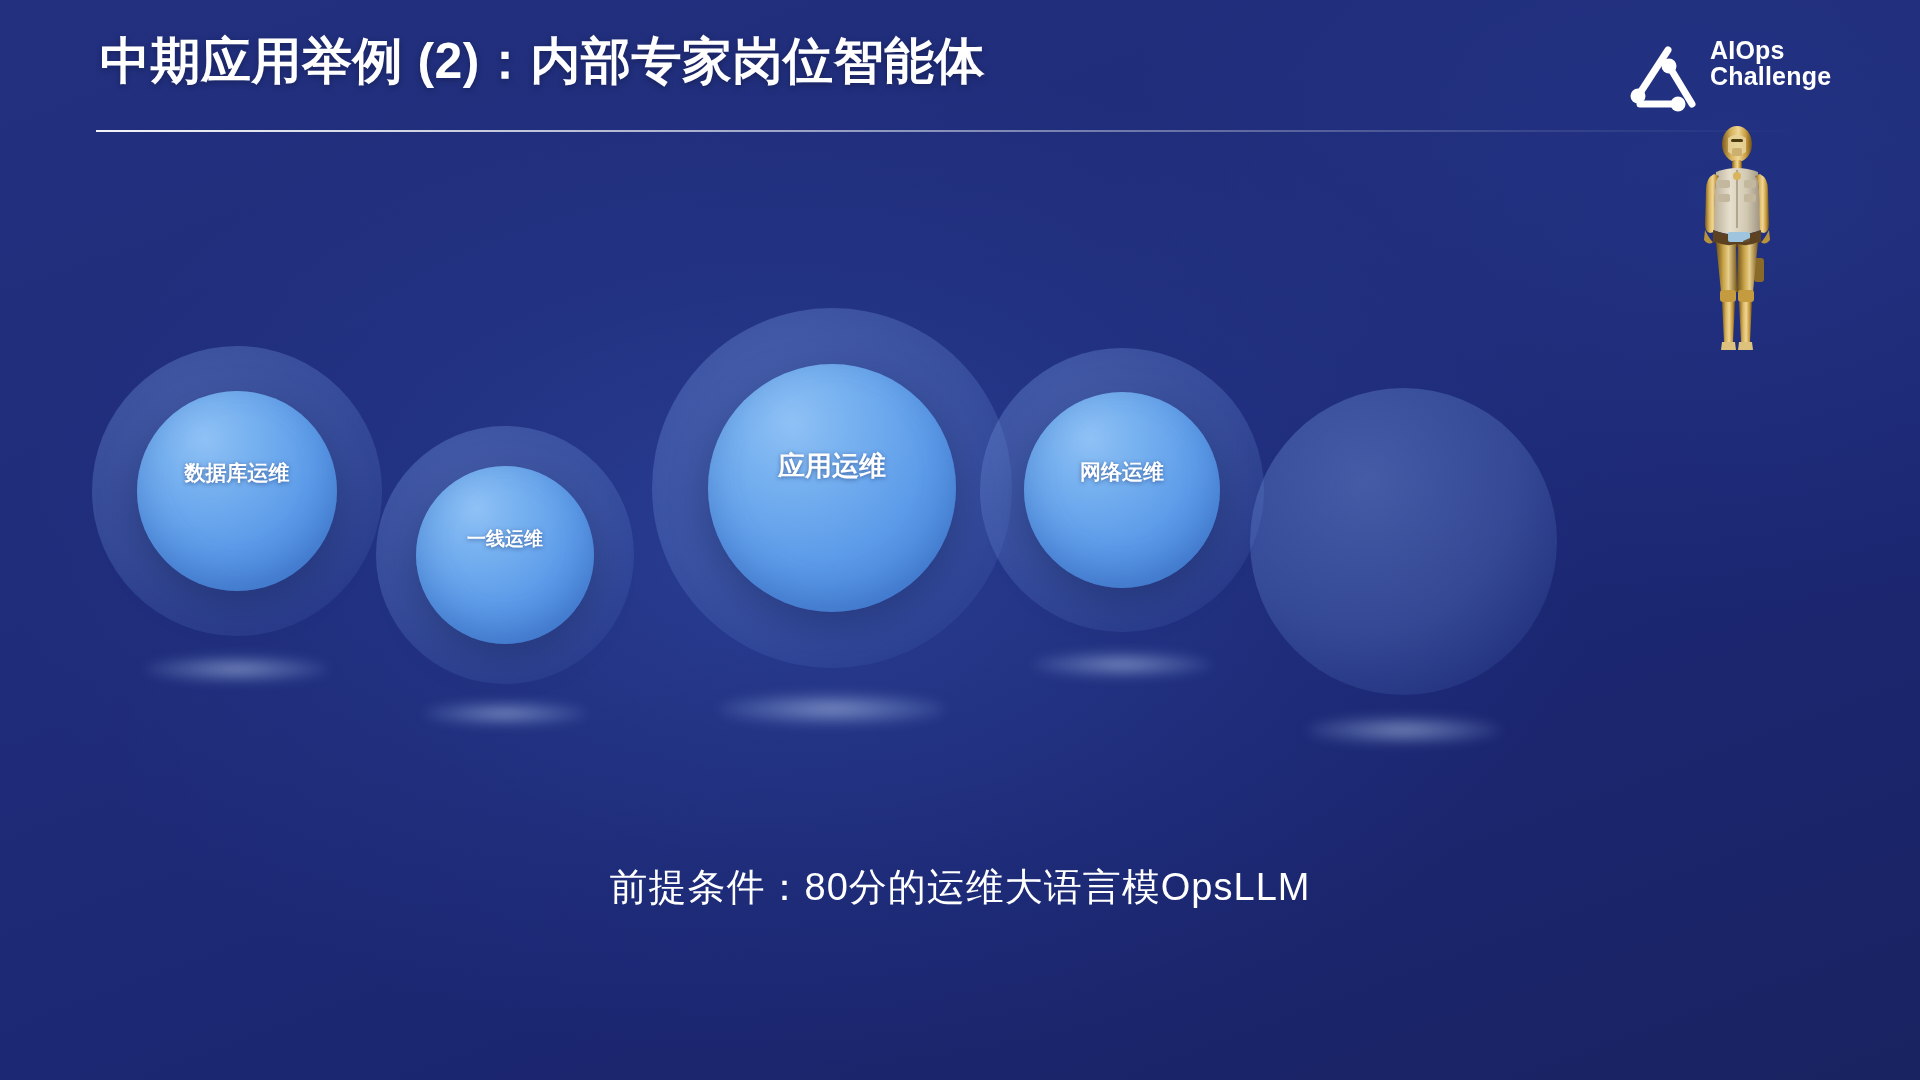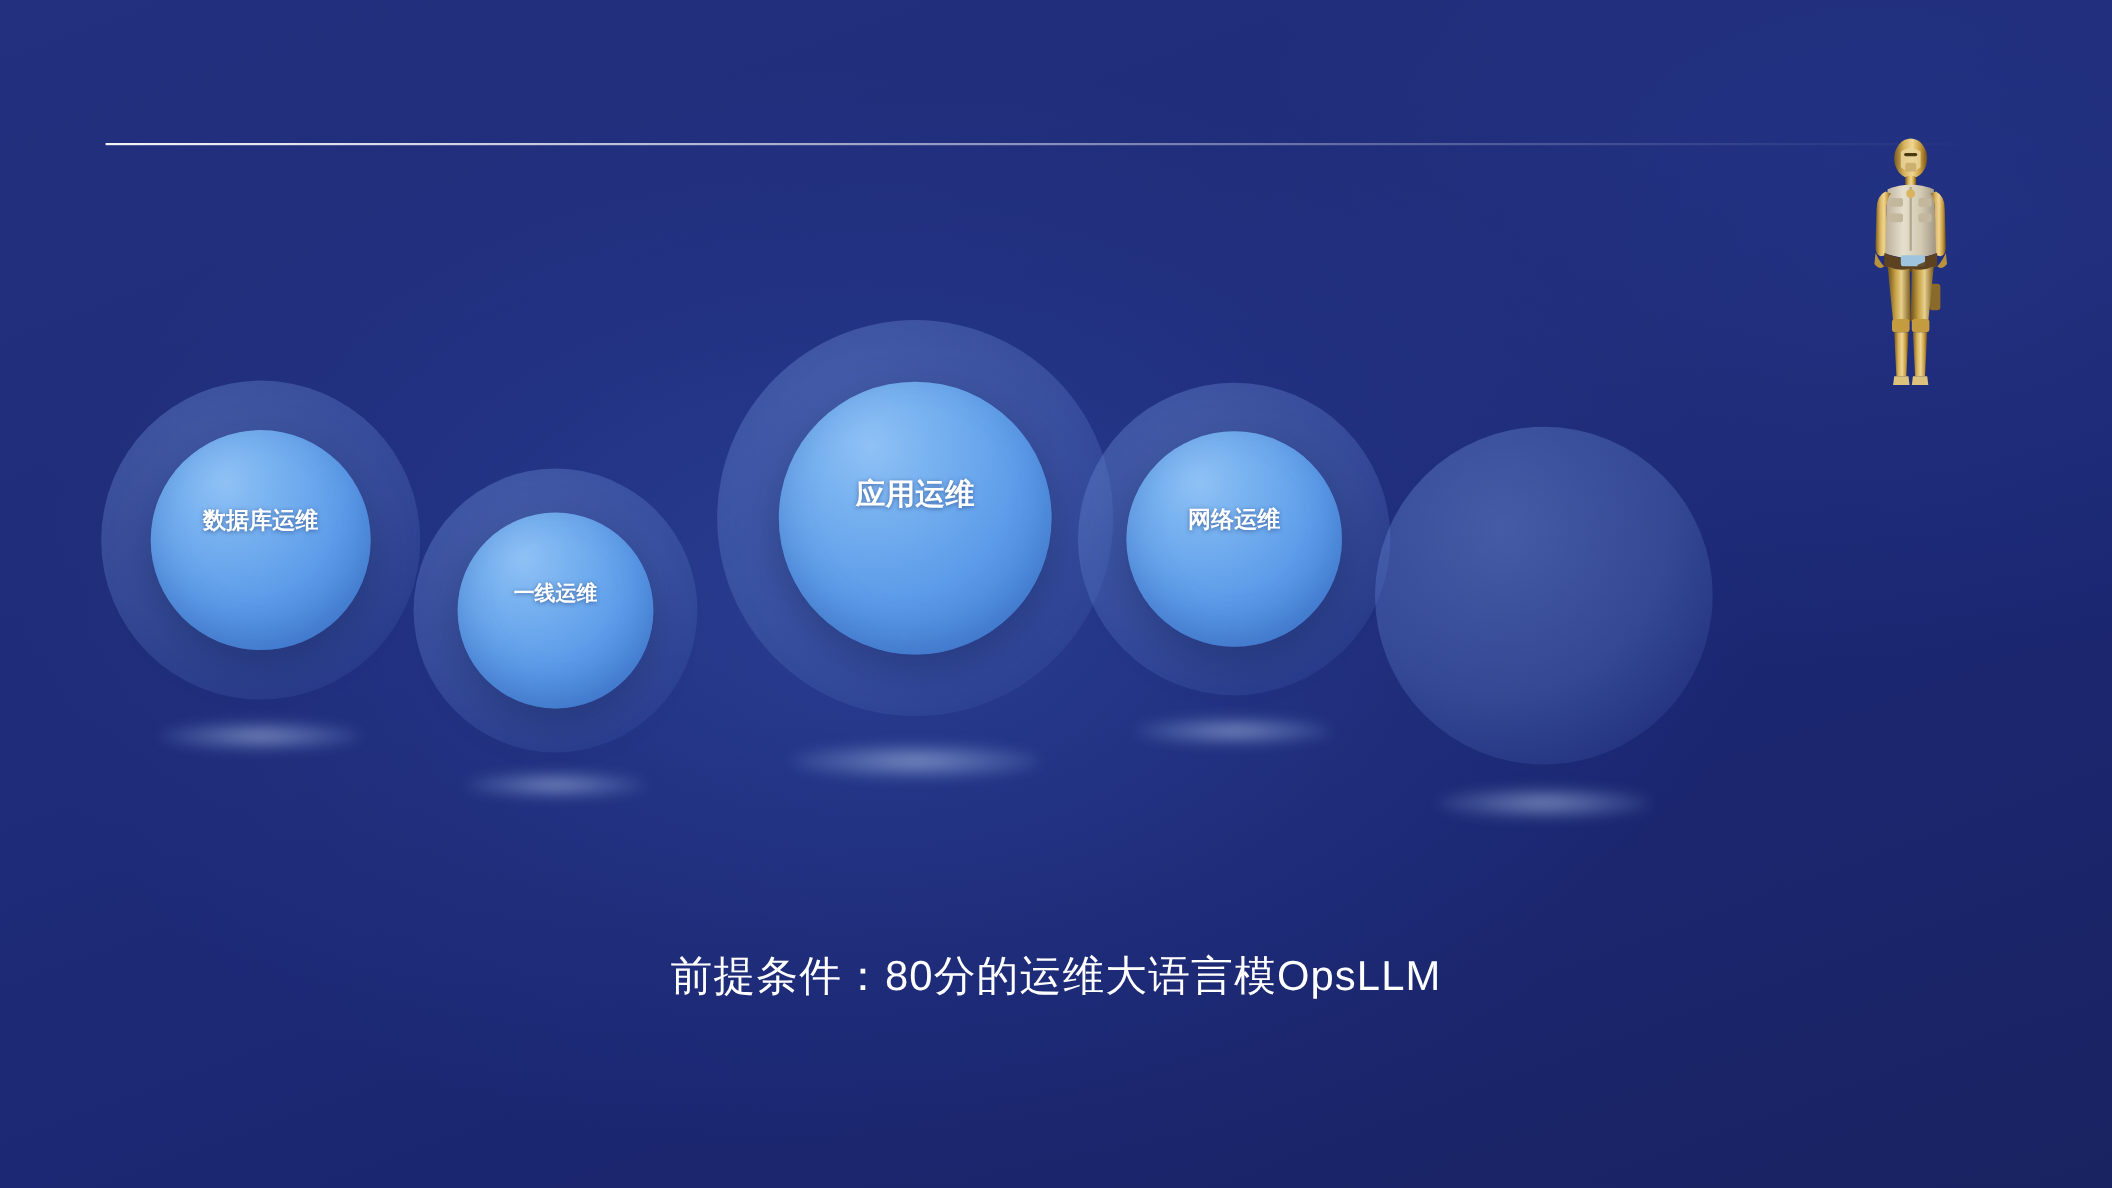"中期应用举例 (2)：内部专家岗位智能体" div { html: none -> <div>中期应用举例 (2)：内部专家岗位智能体</div> }
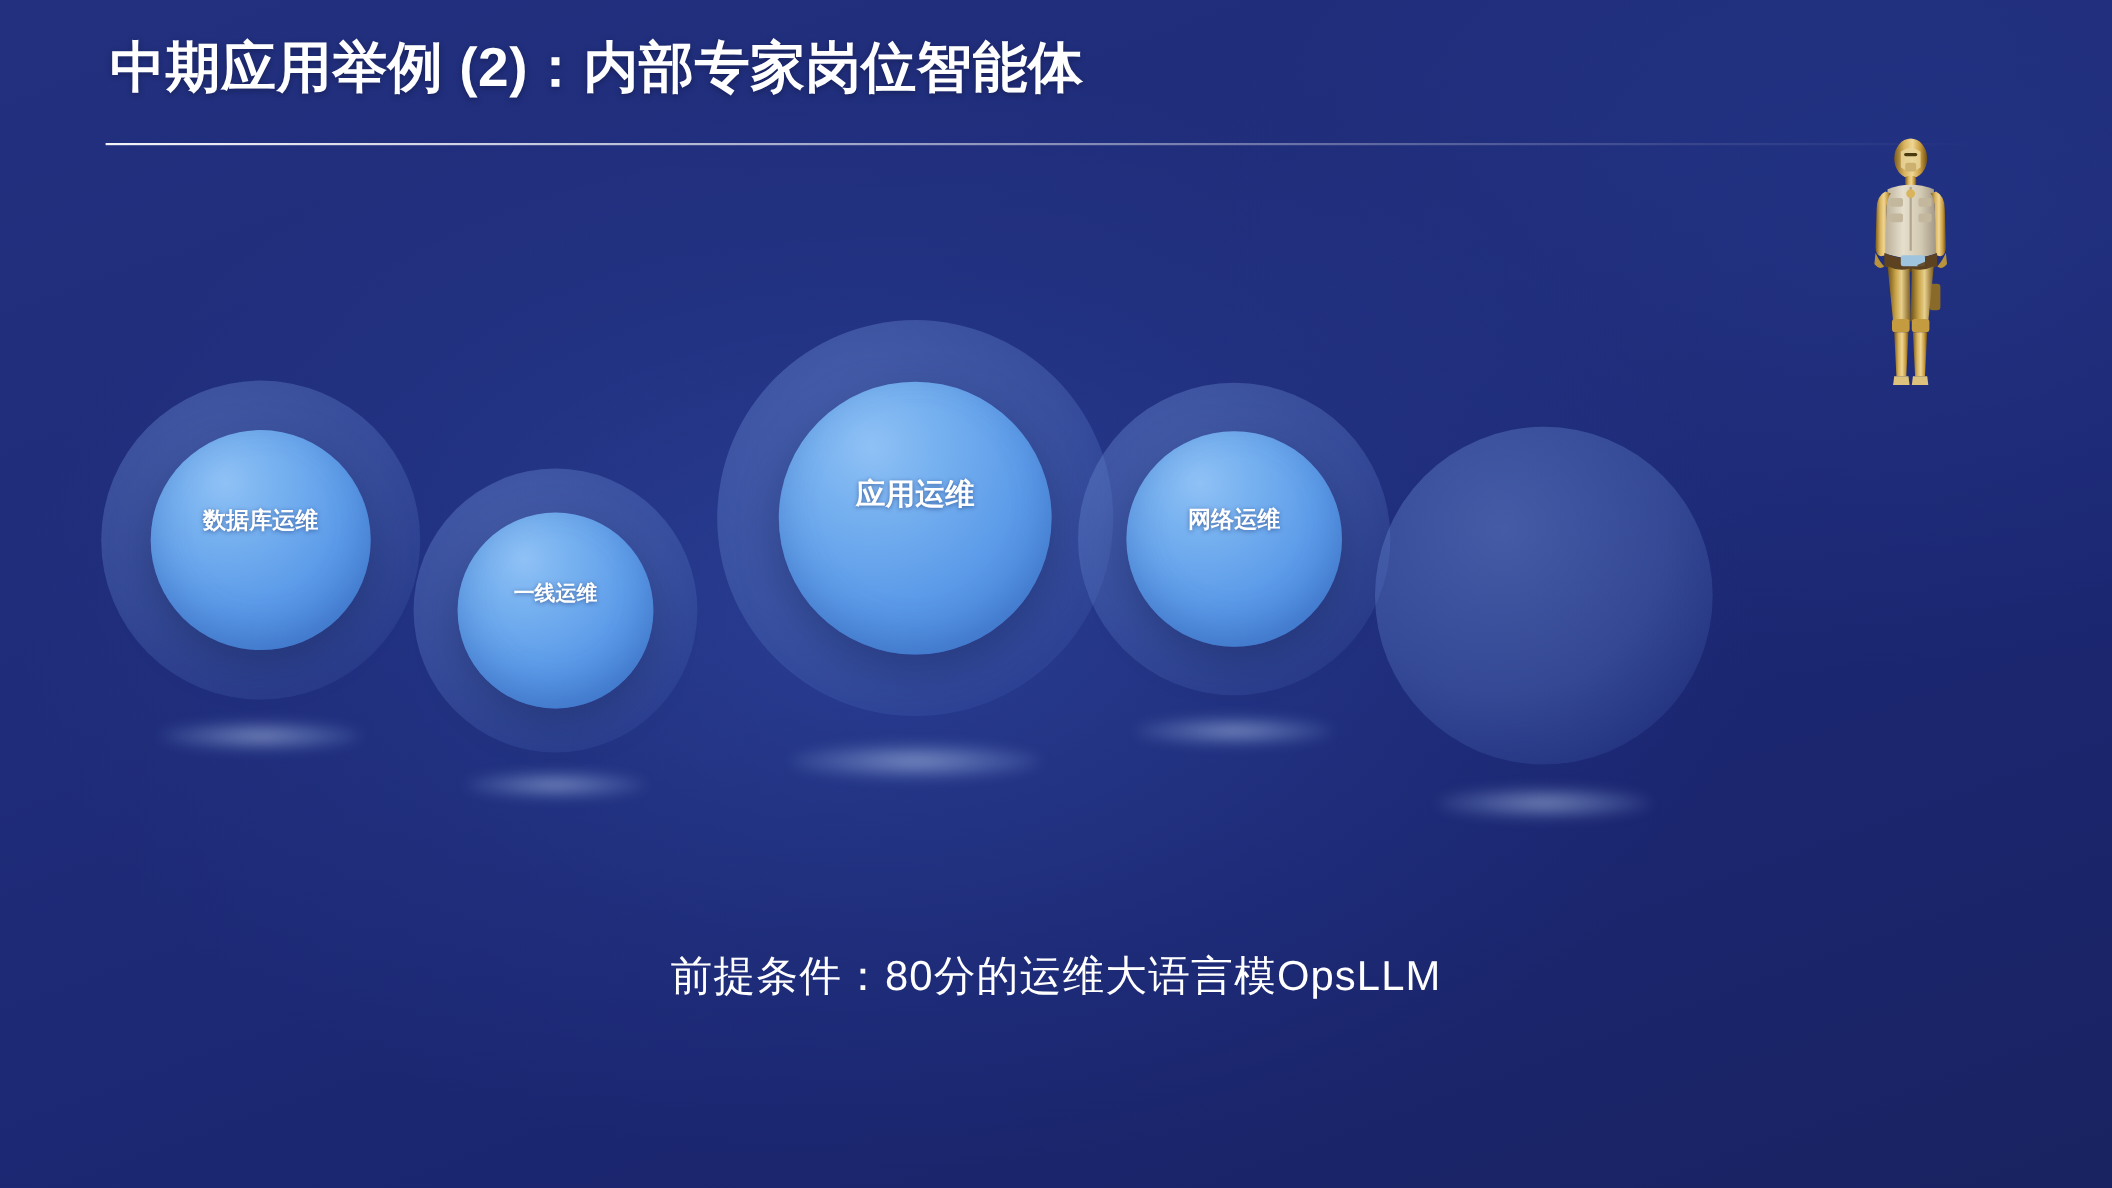"AIOps" div { html: none -> <div> <div> <svg> <g> <line></line> <line></line> <line></line> </g> <g> <circle></circle> <circle></circle> <circle></circle> </g> </svg> </div> <div> <div>AIOps</div> <div>Challenge</div> </div> </div> }
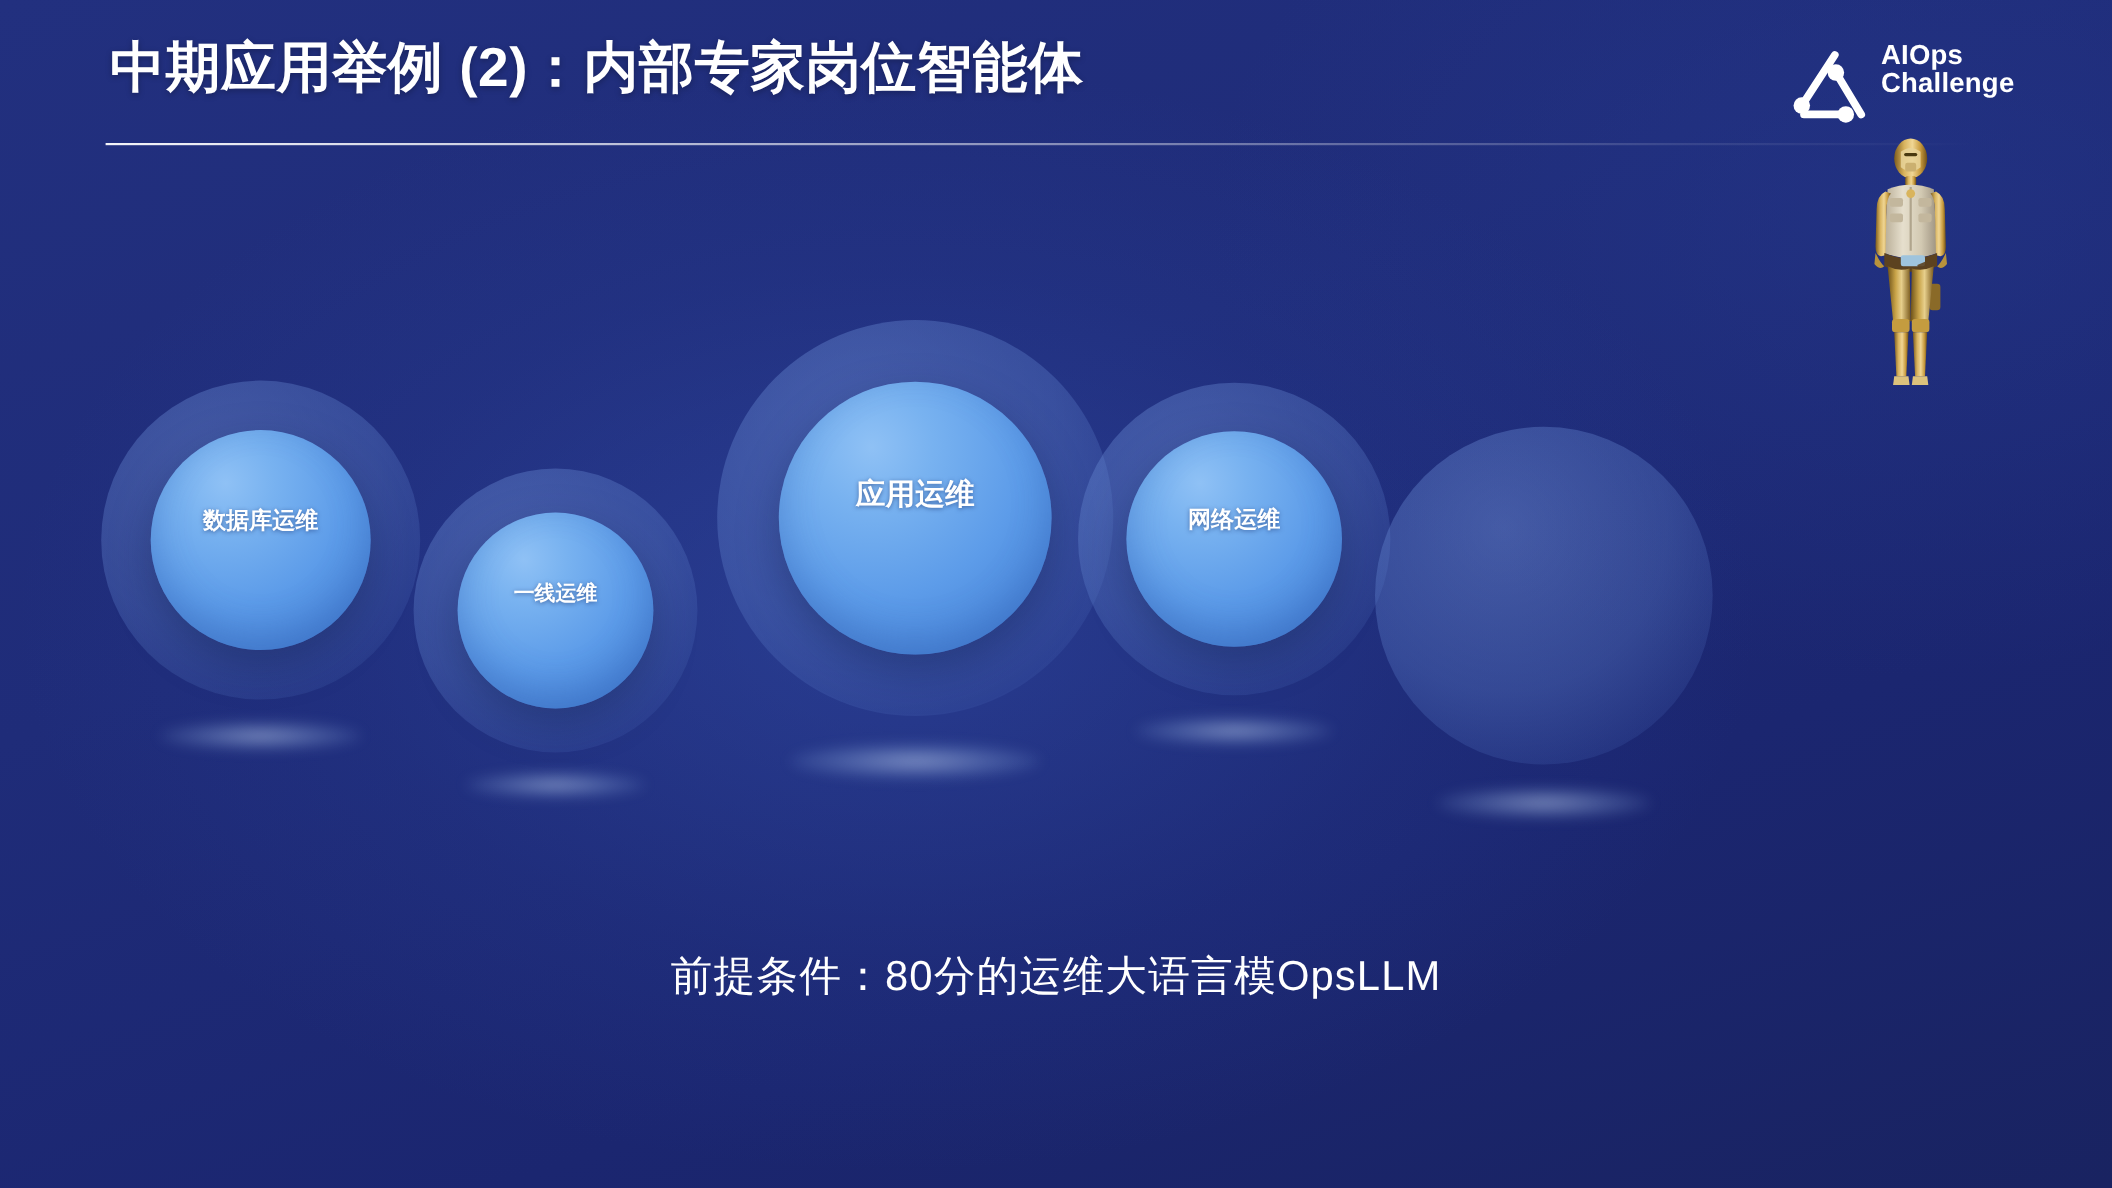"应用运维" div.node { top: 291px -> 308px }
